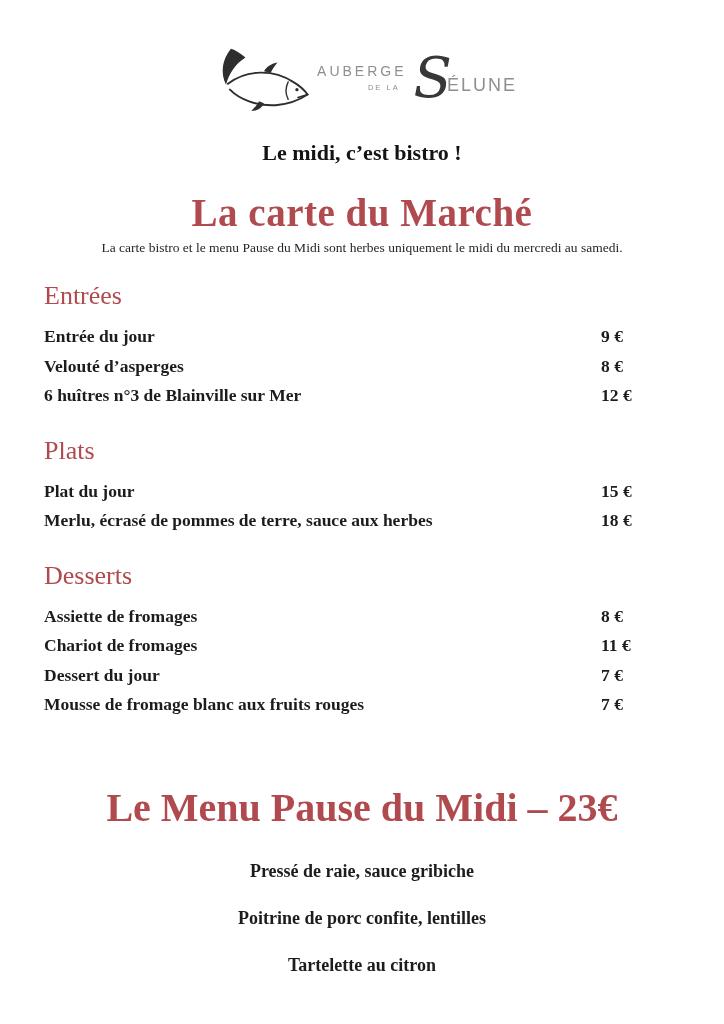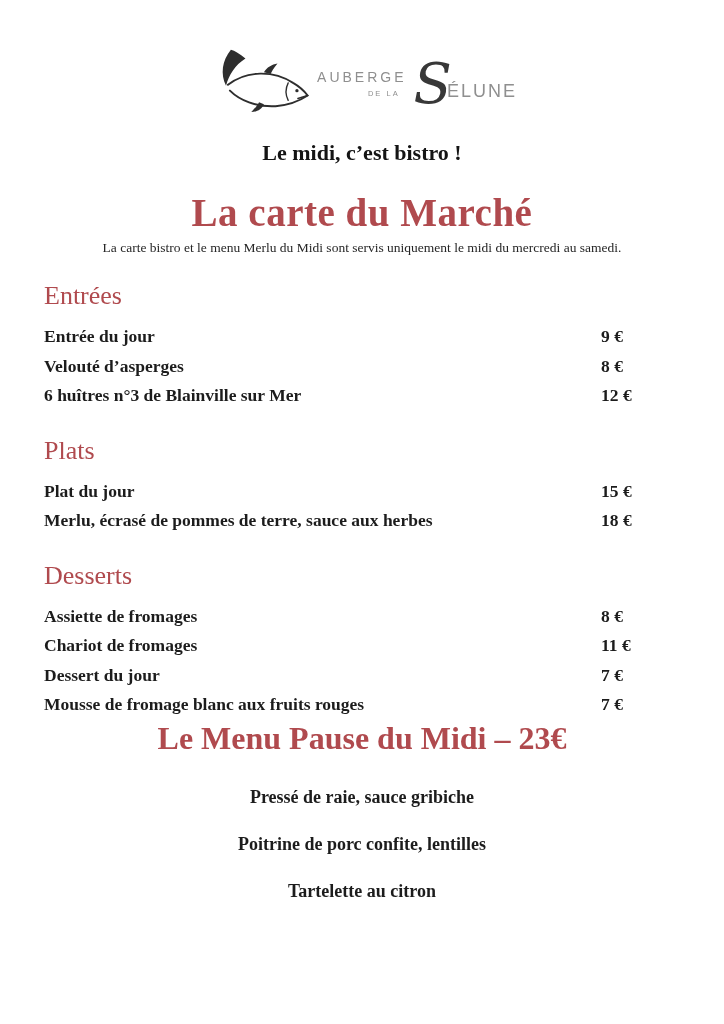"AUBERGE" .logo { align-items: flex-end -> center }
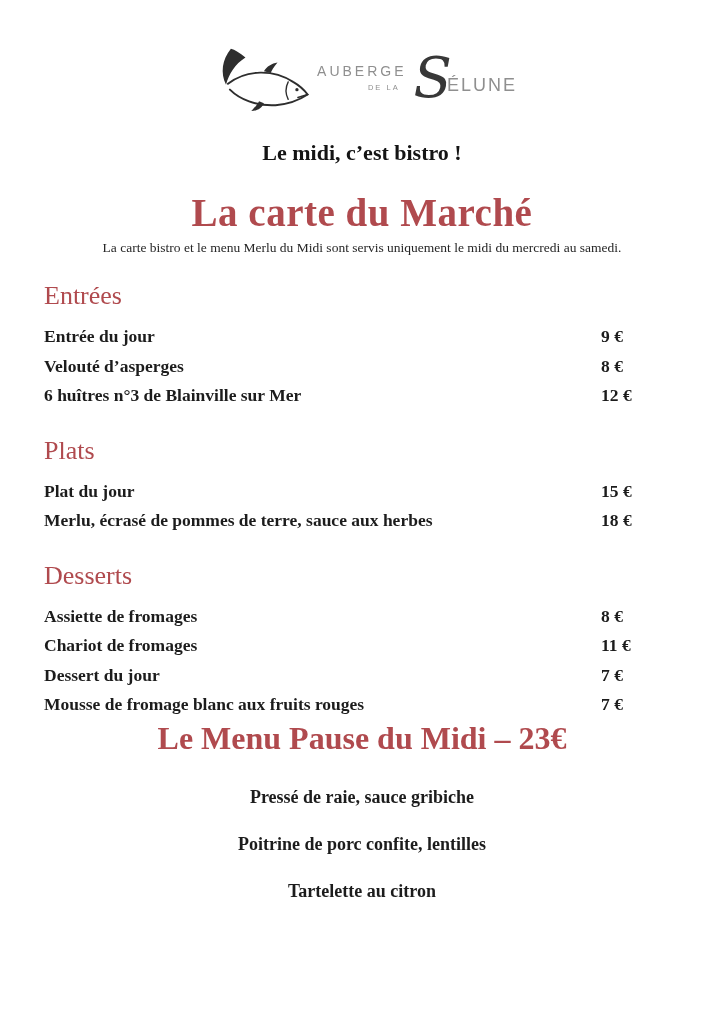"La carte bistro et le" div.subtitle { text: Merlu du Midi sont servis -> Pause du Midi sont herbes }
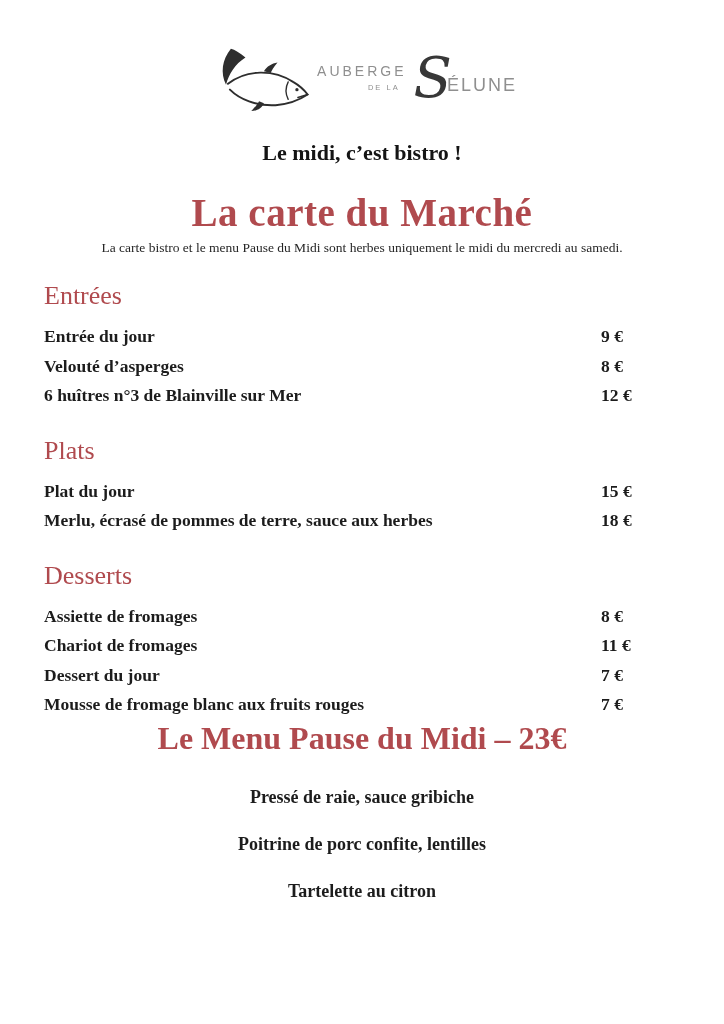"Le Menu Pause du Midi" .fixed-title { font-size: 32px -> 40px; margin-top: none -> 64px }
